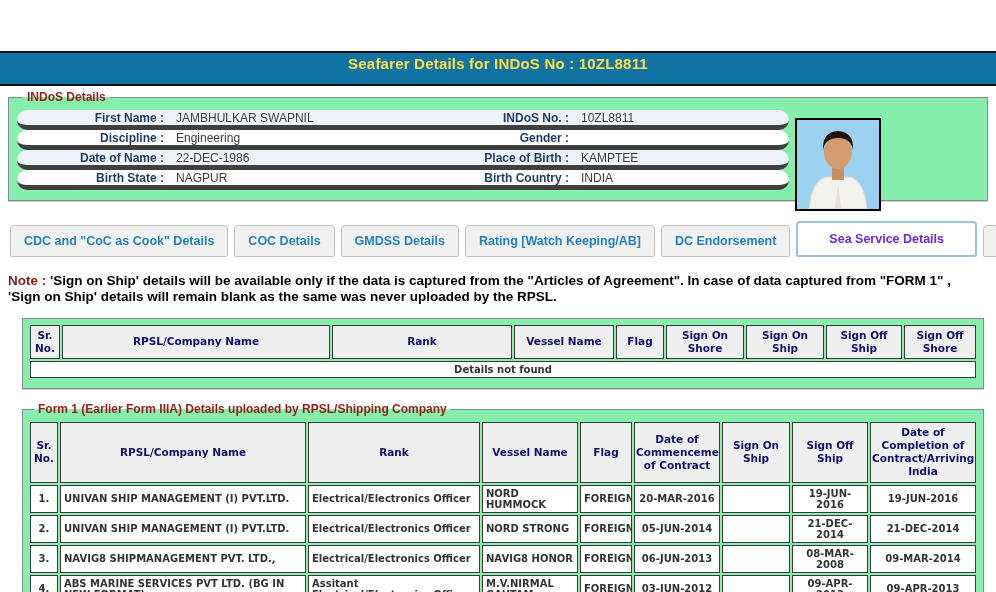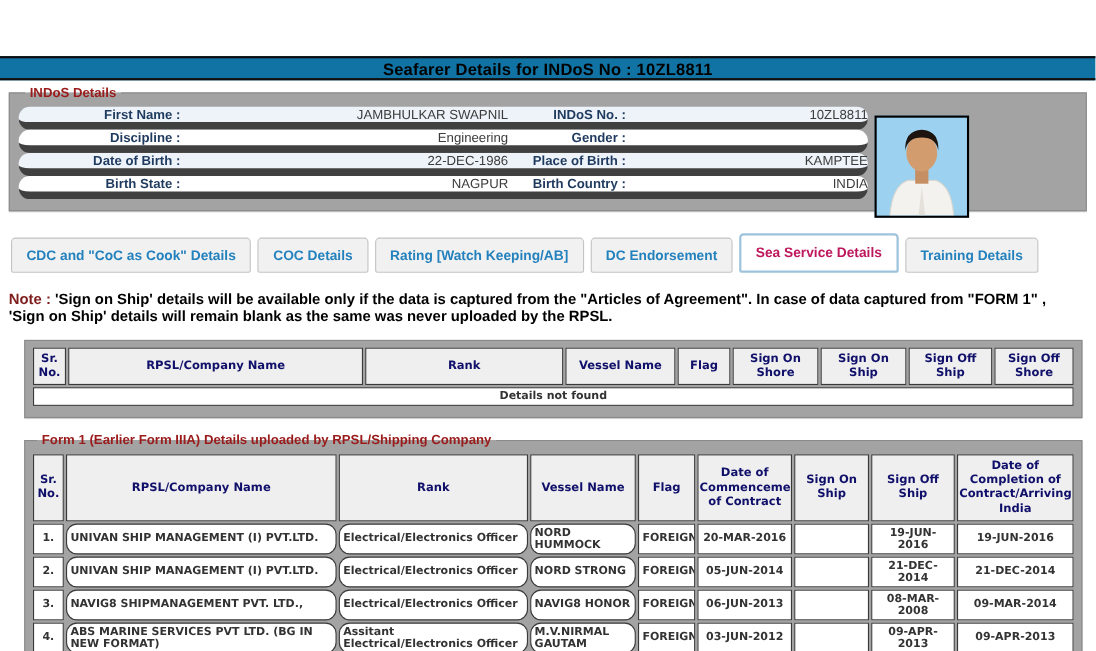"Seafarer Details for INDoS No" .title-bar { color: #000000 -> #fde047; height: 22px -> 35px }
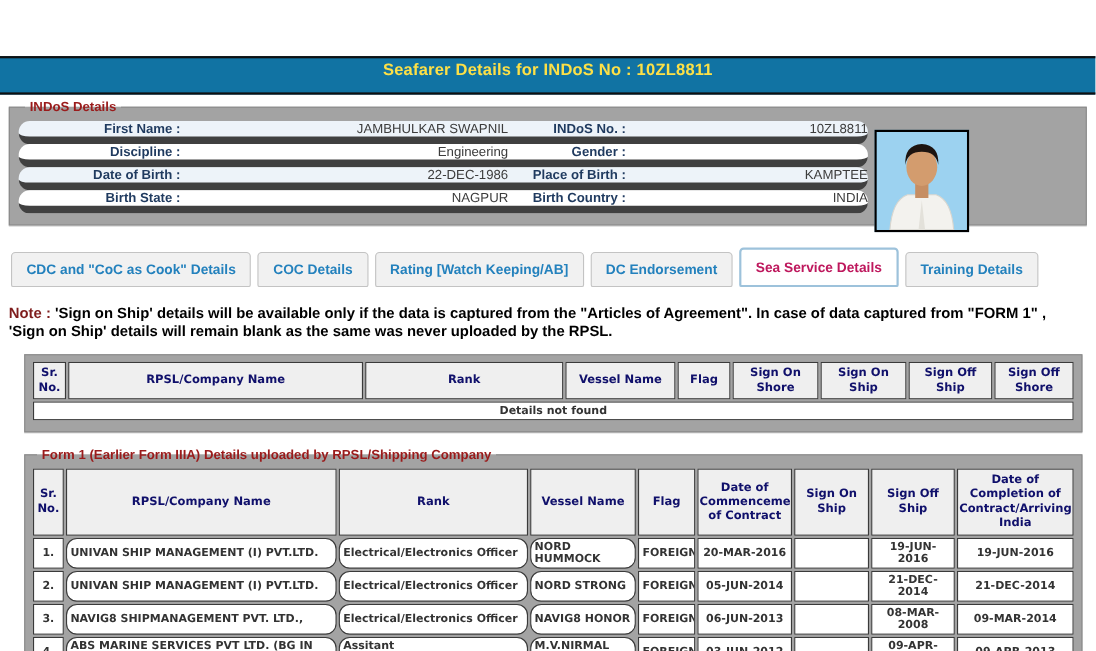"INDoS Details" fieldset { background: #a3a3a3 -> #86efac }
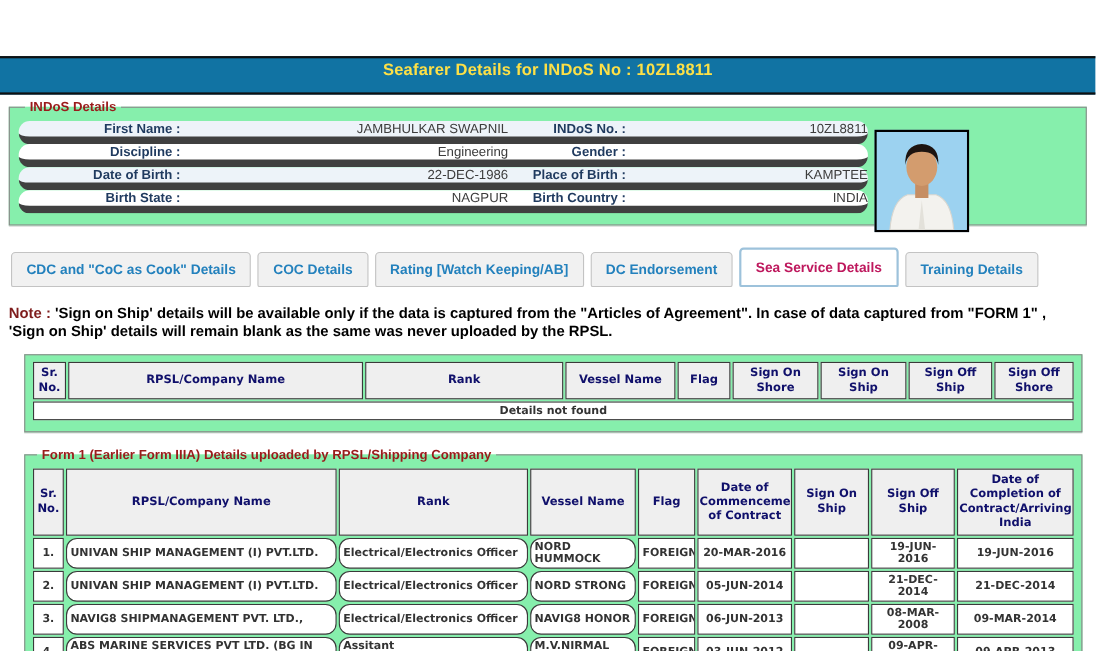"First Name :" .info-row { border-bottom: 7px solid #404040 -> 5px solid #404040 }
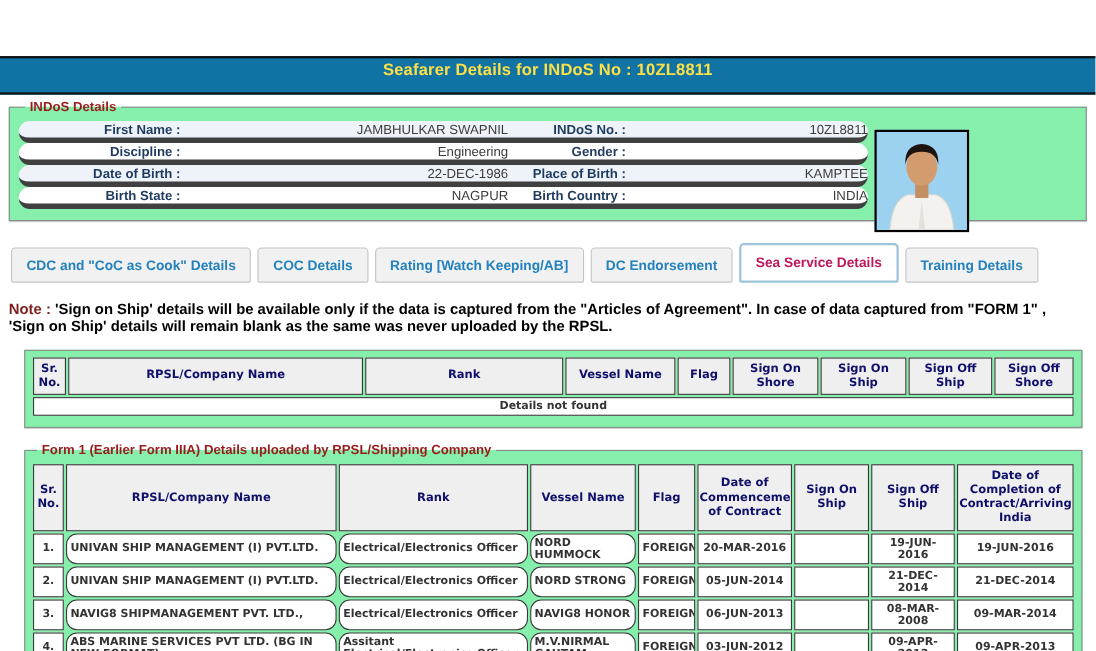"JAMBHULKAR SWAPNIL" .cell-value { text-align: right -> left }
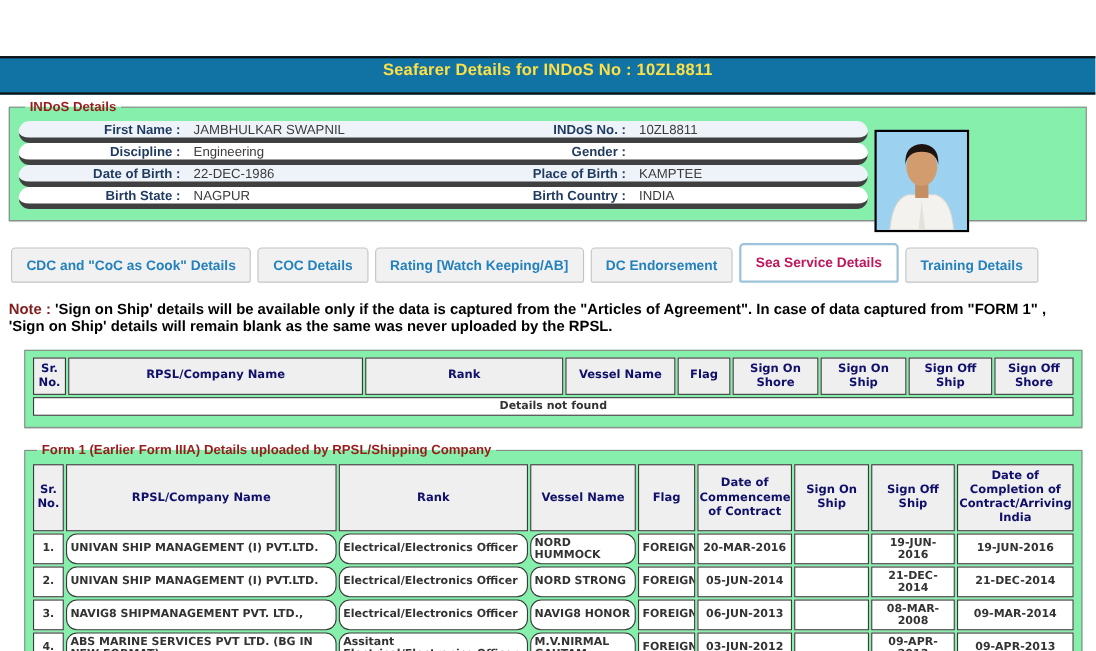"Date of Birth :" span.cell-label { text: Birth -> Name }
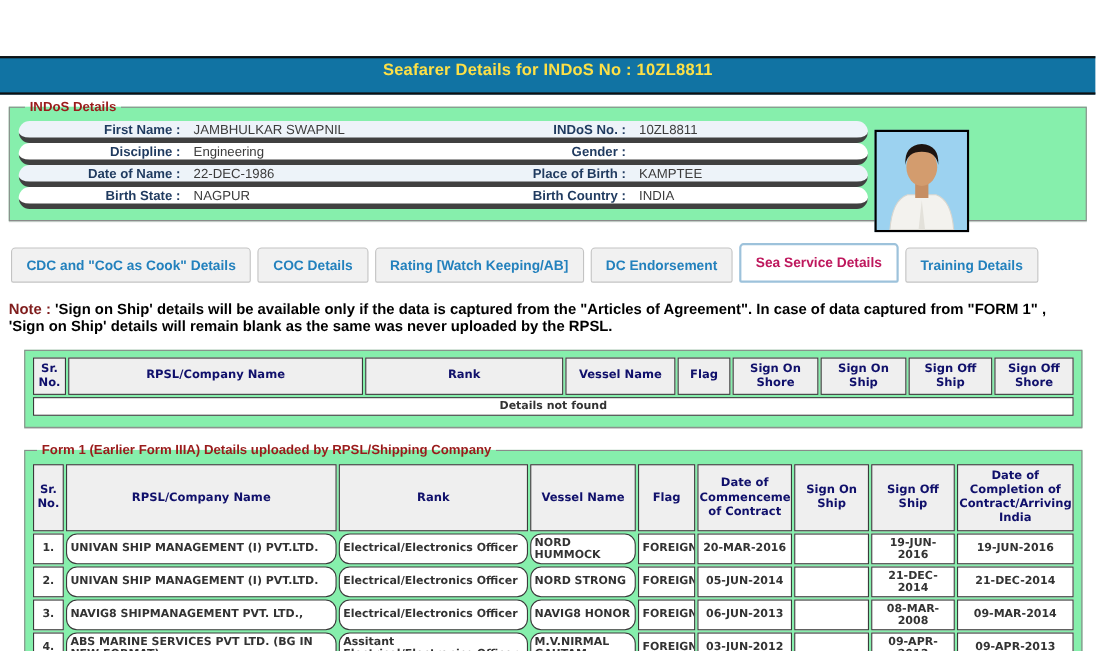"GMDSS Details" div.tab { html: none -> <div>GMDSS Details</div> }
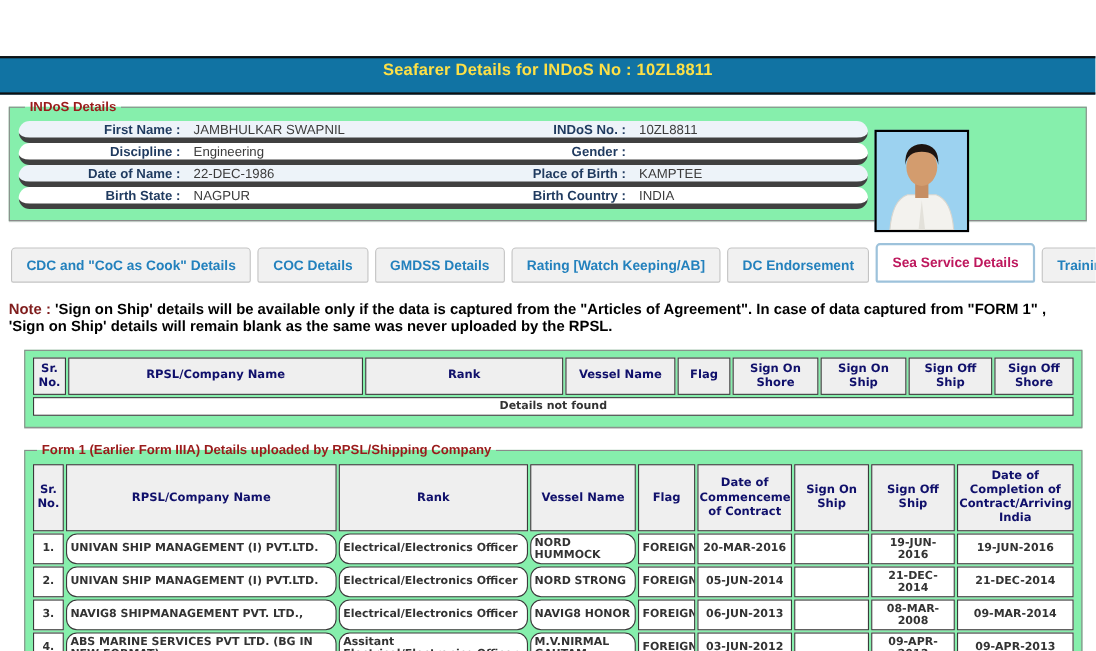"Sea Service Details" .tab.active { color: #be185d -> #6d28d9; padding: 9px 13px -> 9px 31px }
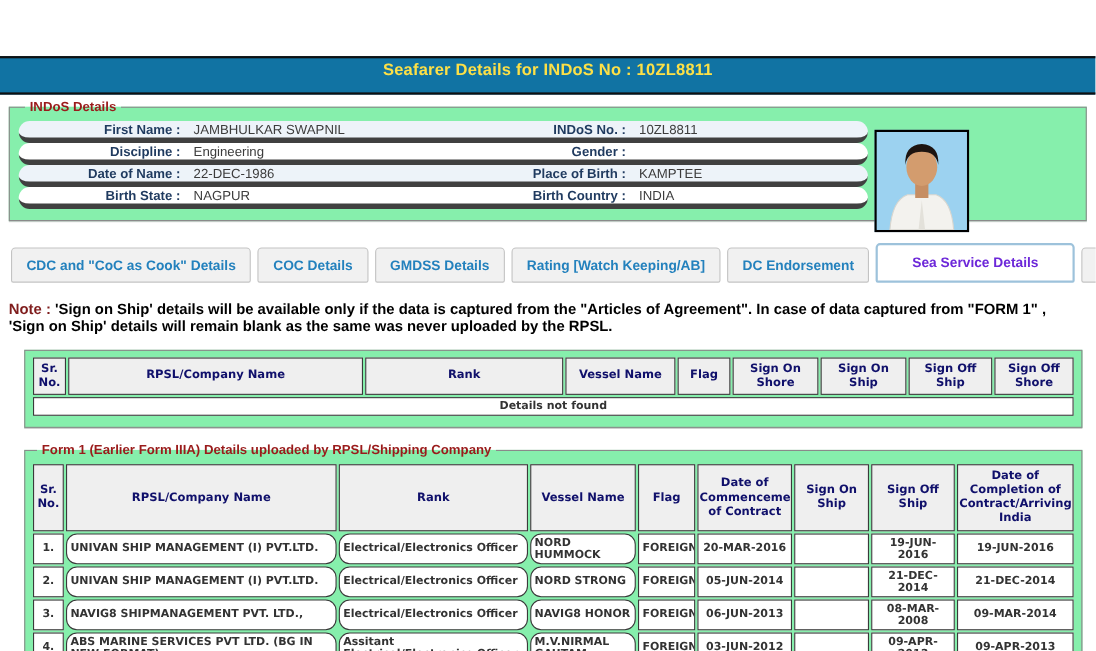"UNIVAN SHIP MANAGEMENT (I) PVT.LTD." td.l { border-radius: 10px -> none }
